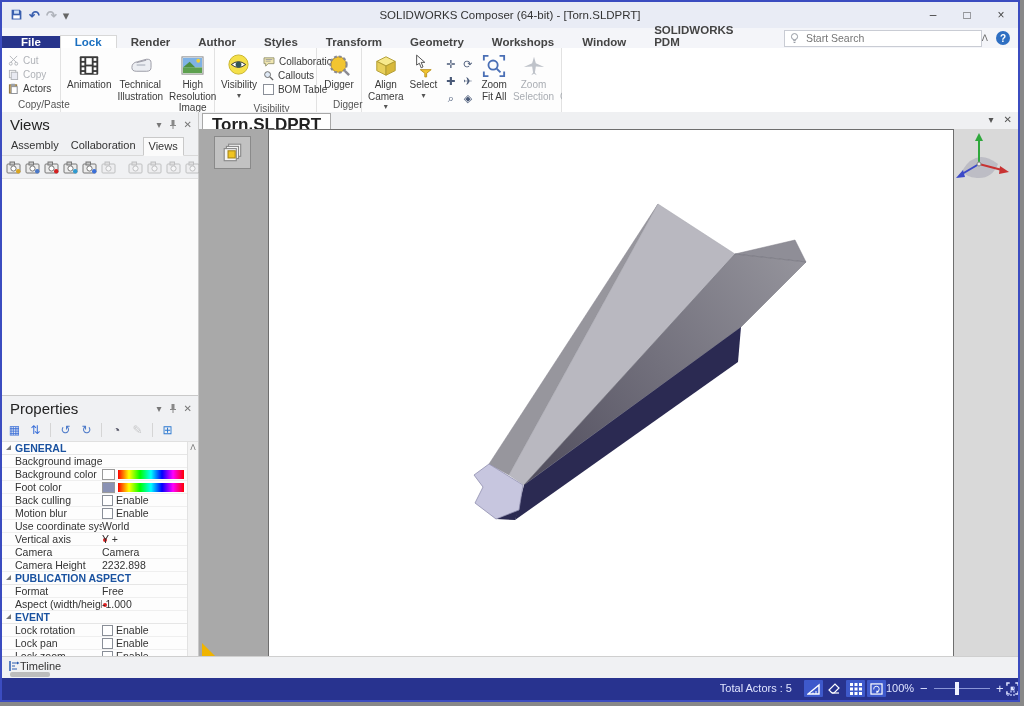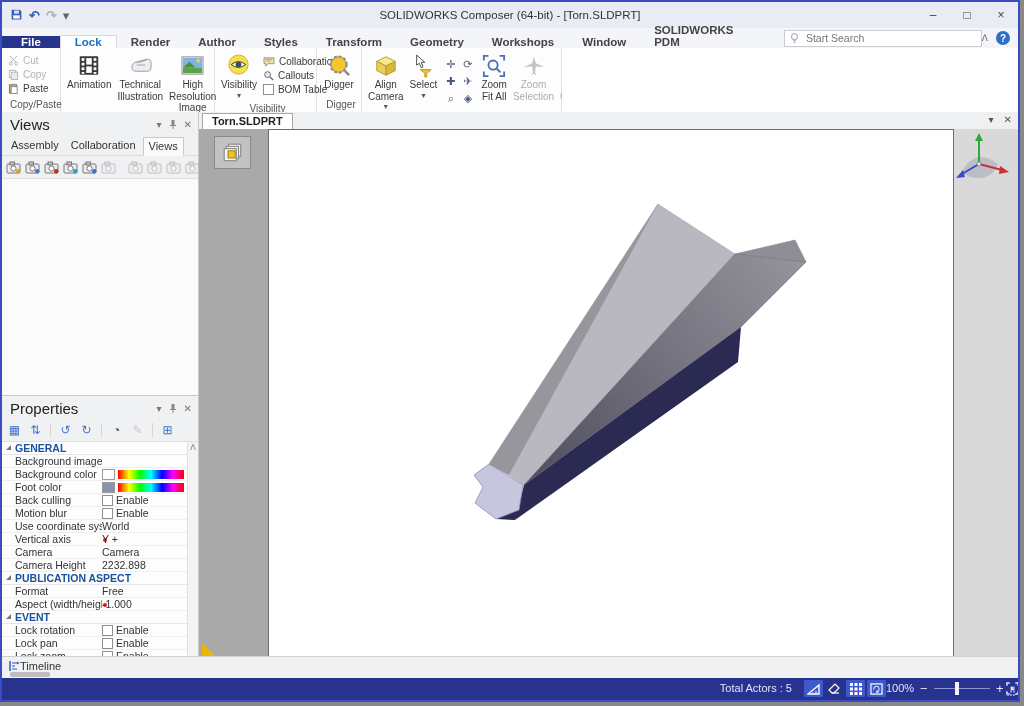"Paste" span { text: Paste -> Actors }
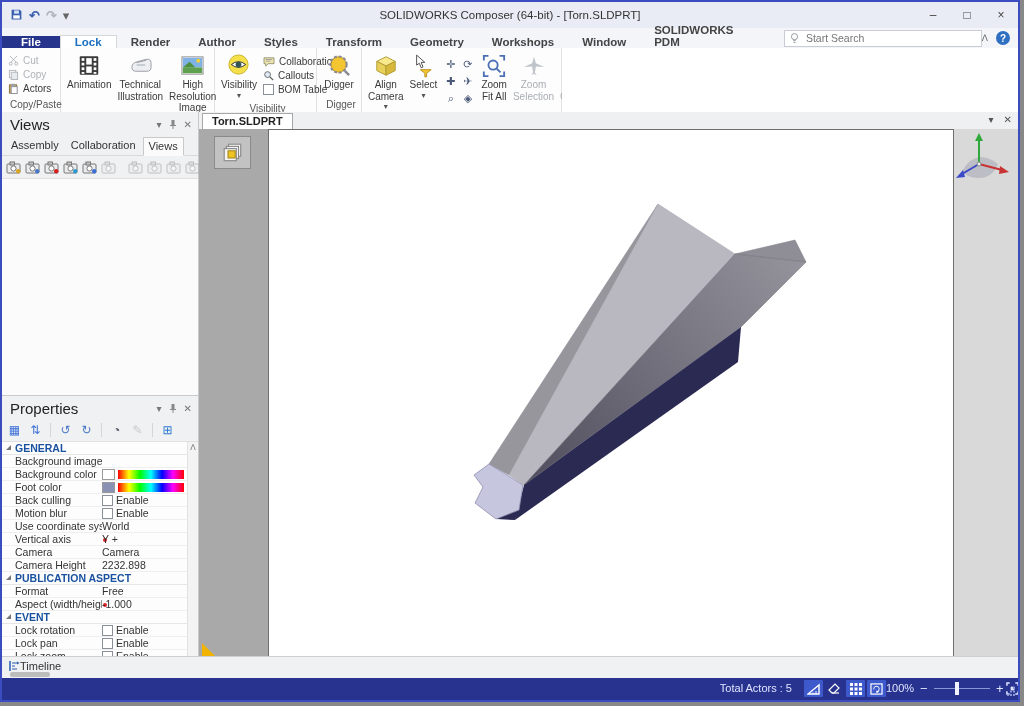"Copy/Paste" .rgroup .glabel { padding: 1px 4px 2px 8px -> 1px 4px 2px 16px }
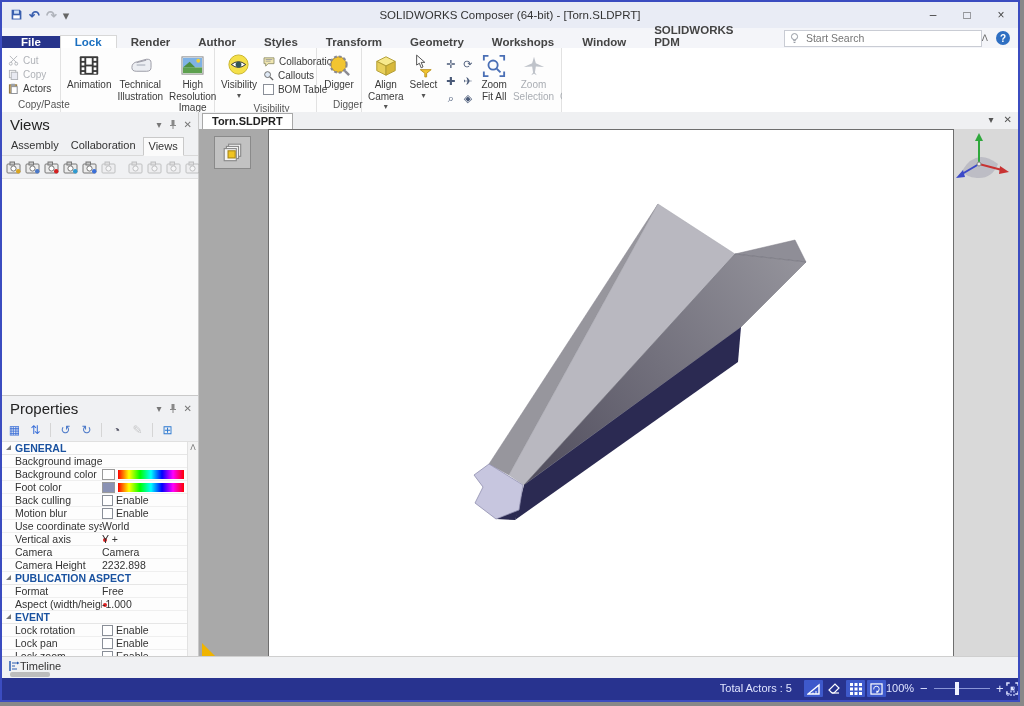"Torn.SLDPRT" .doctab { font-size: 11px -> 17px }
